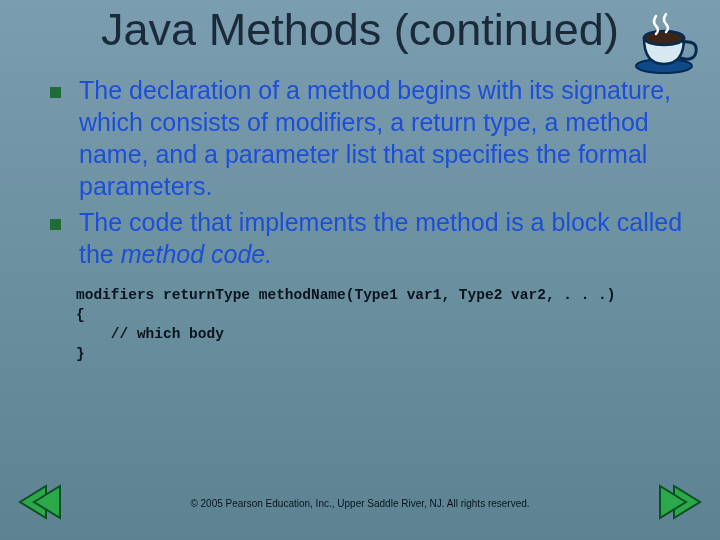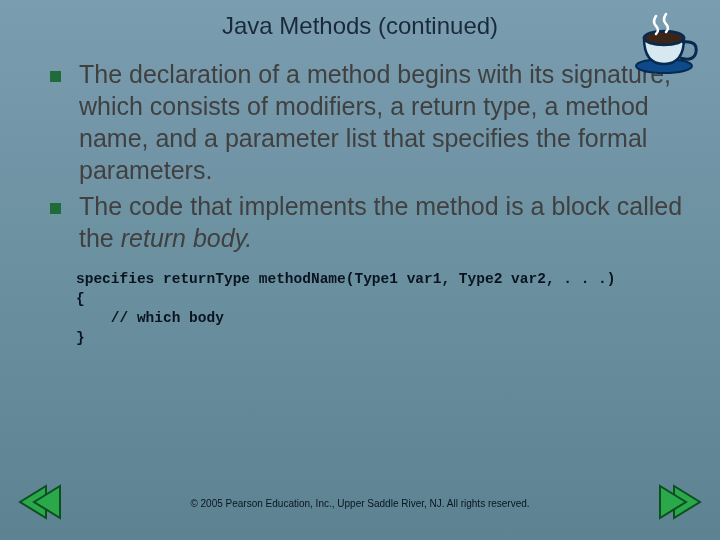"Java Methods (continued)" .title { font-size: 24px -> 45px; padding-top: 12px -> 4px }
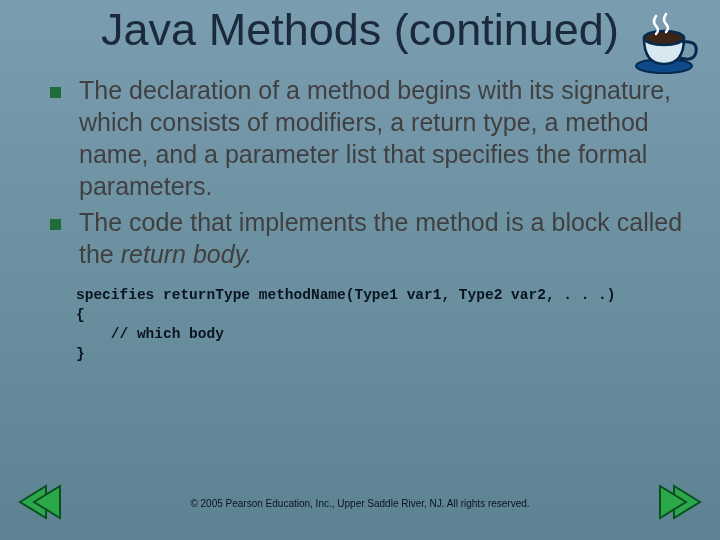"The declaration of a method" .bullet-text { color: #404040 -> #1d4ed8 }
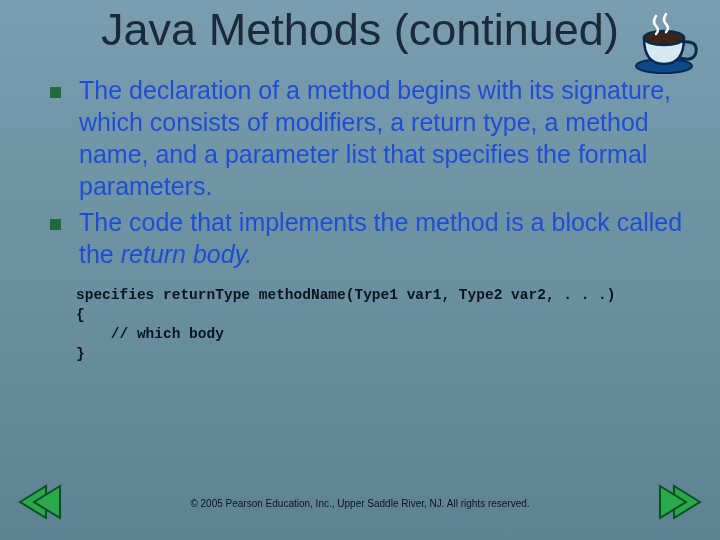"return body." span.italic { text: return body -> method code }
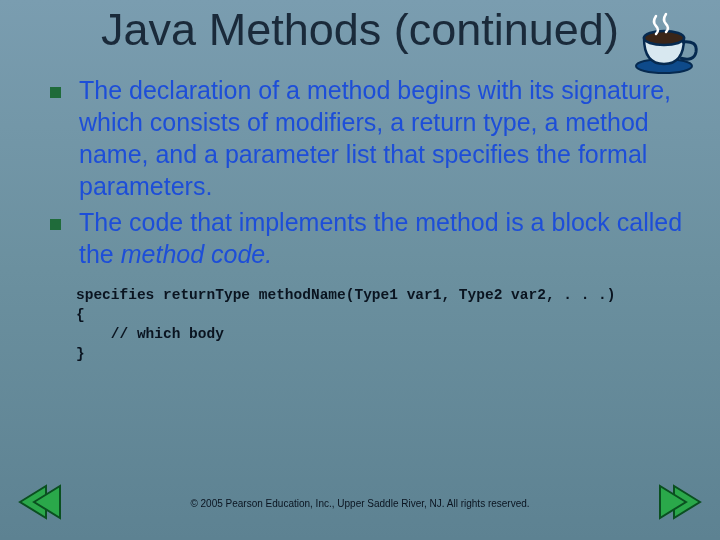"specifies returnType methodName(Type1" span { text: specifies -> modifiers }
